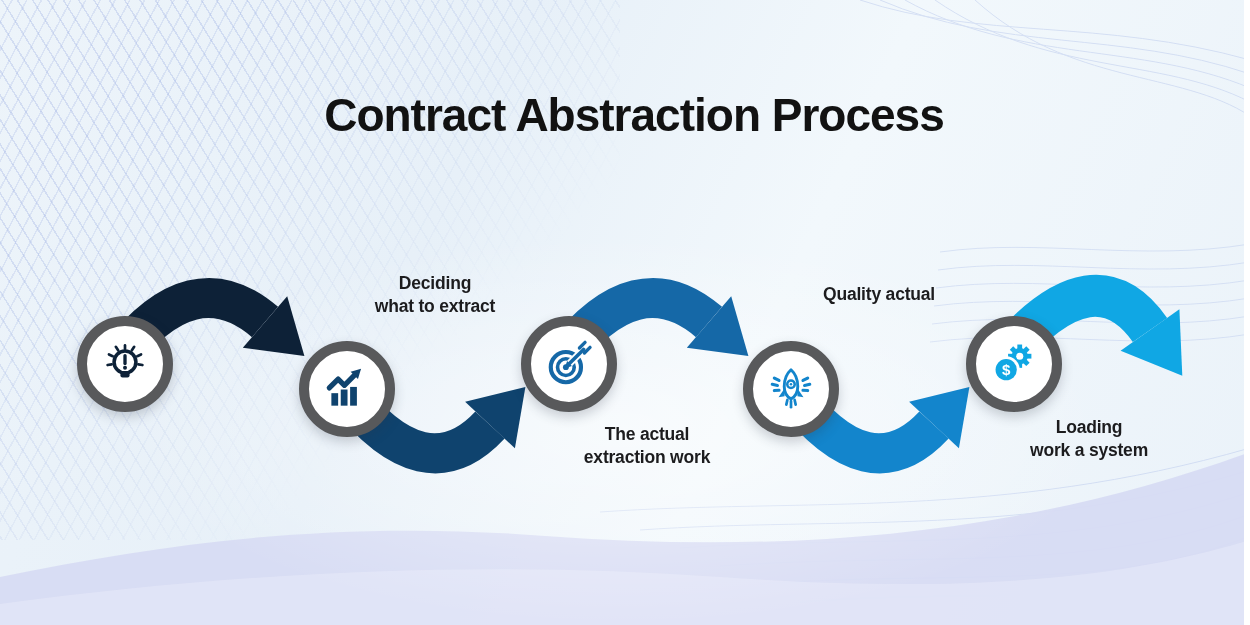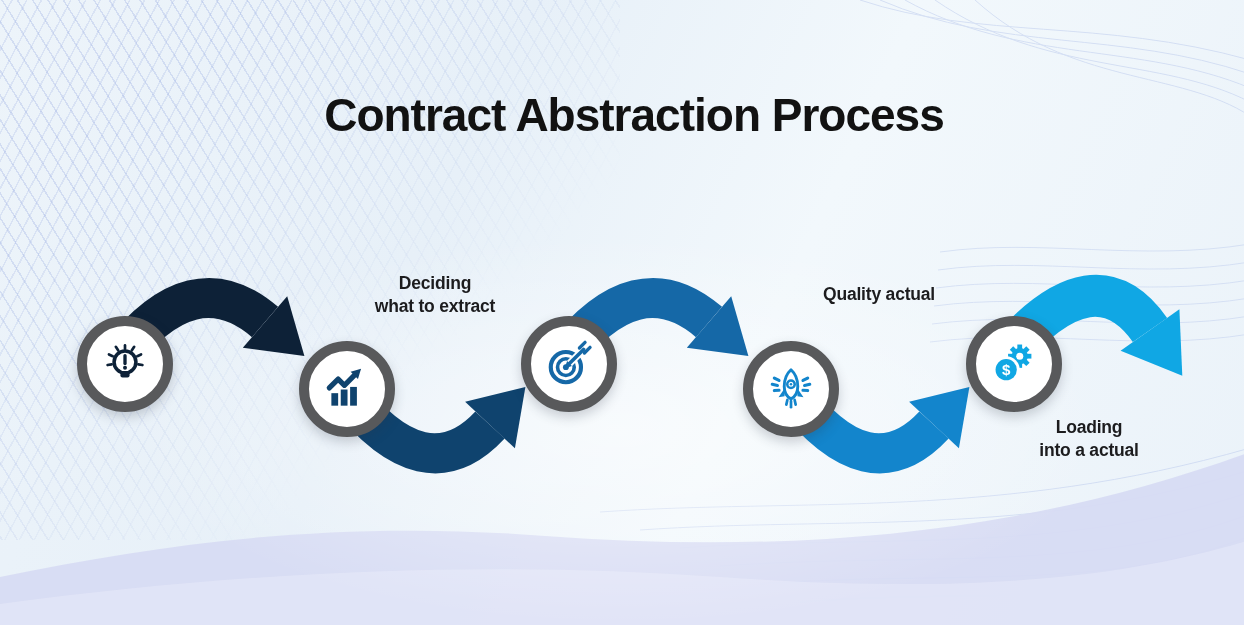"The actual" div.label { html: none -> <div>The actual extraction work</div> }
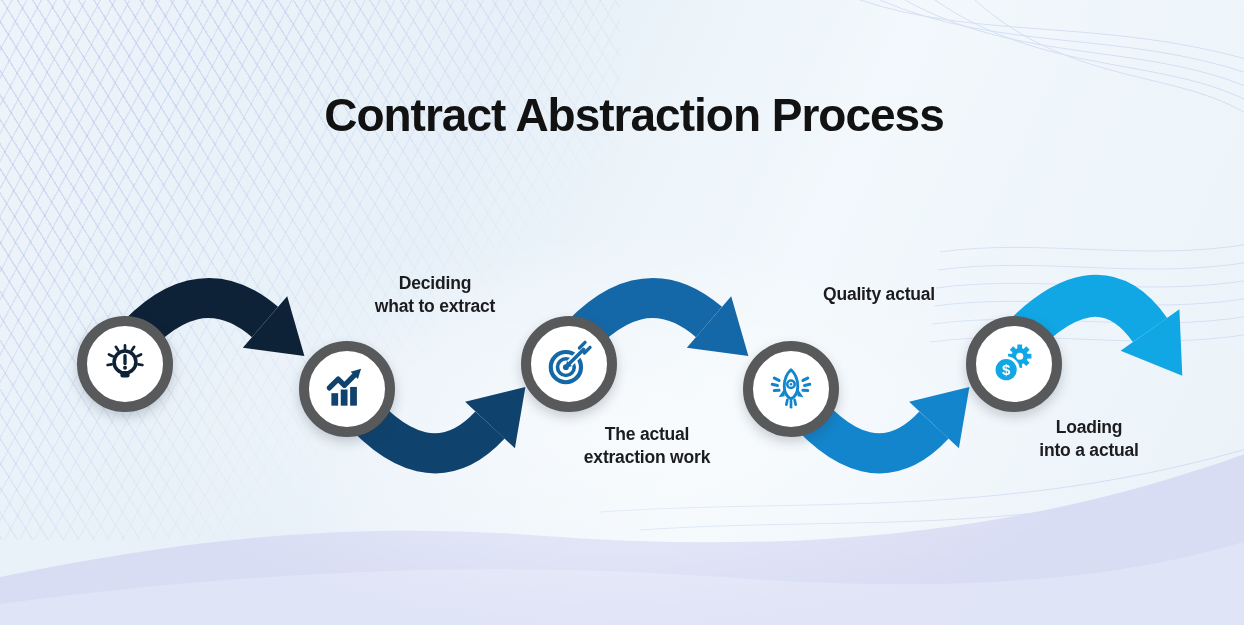"Loading" div.label { text: into a actual -> work a system }
